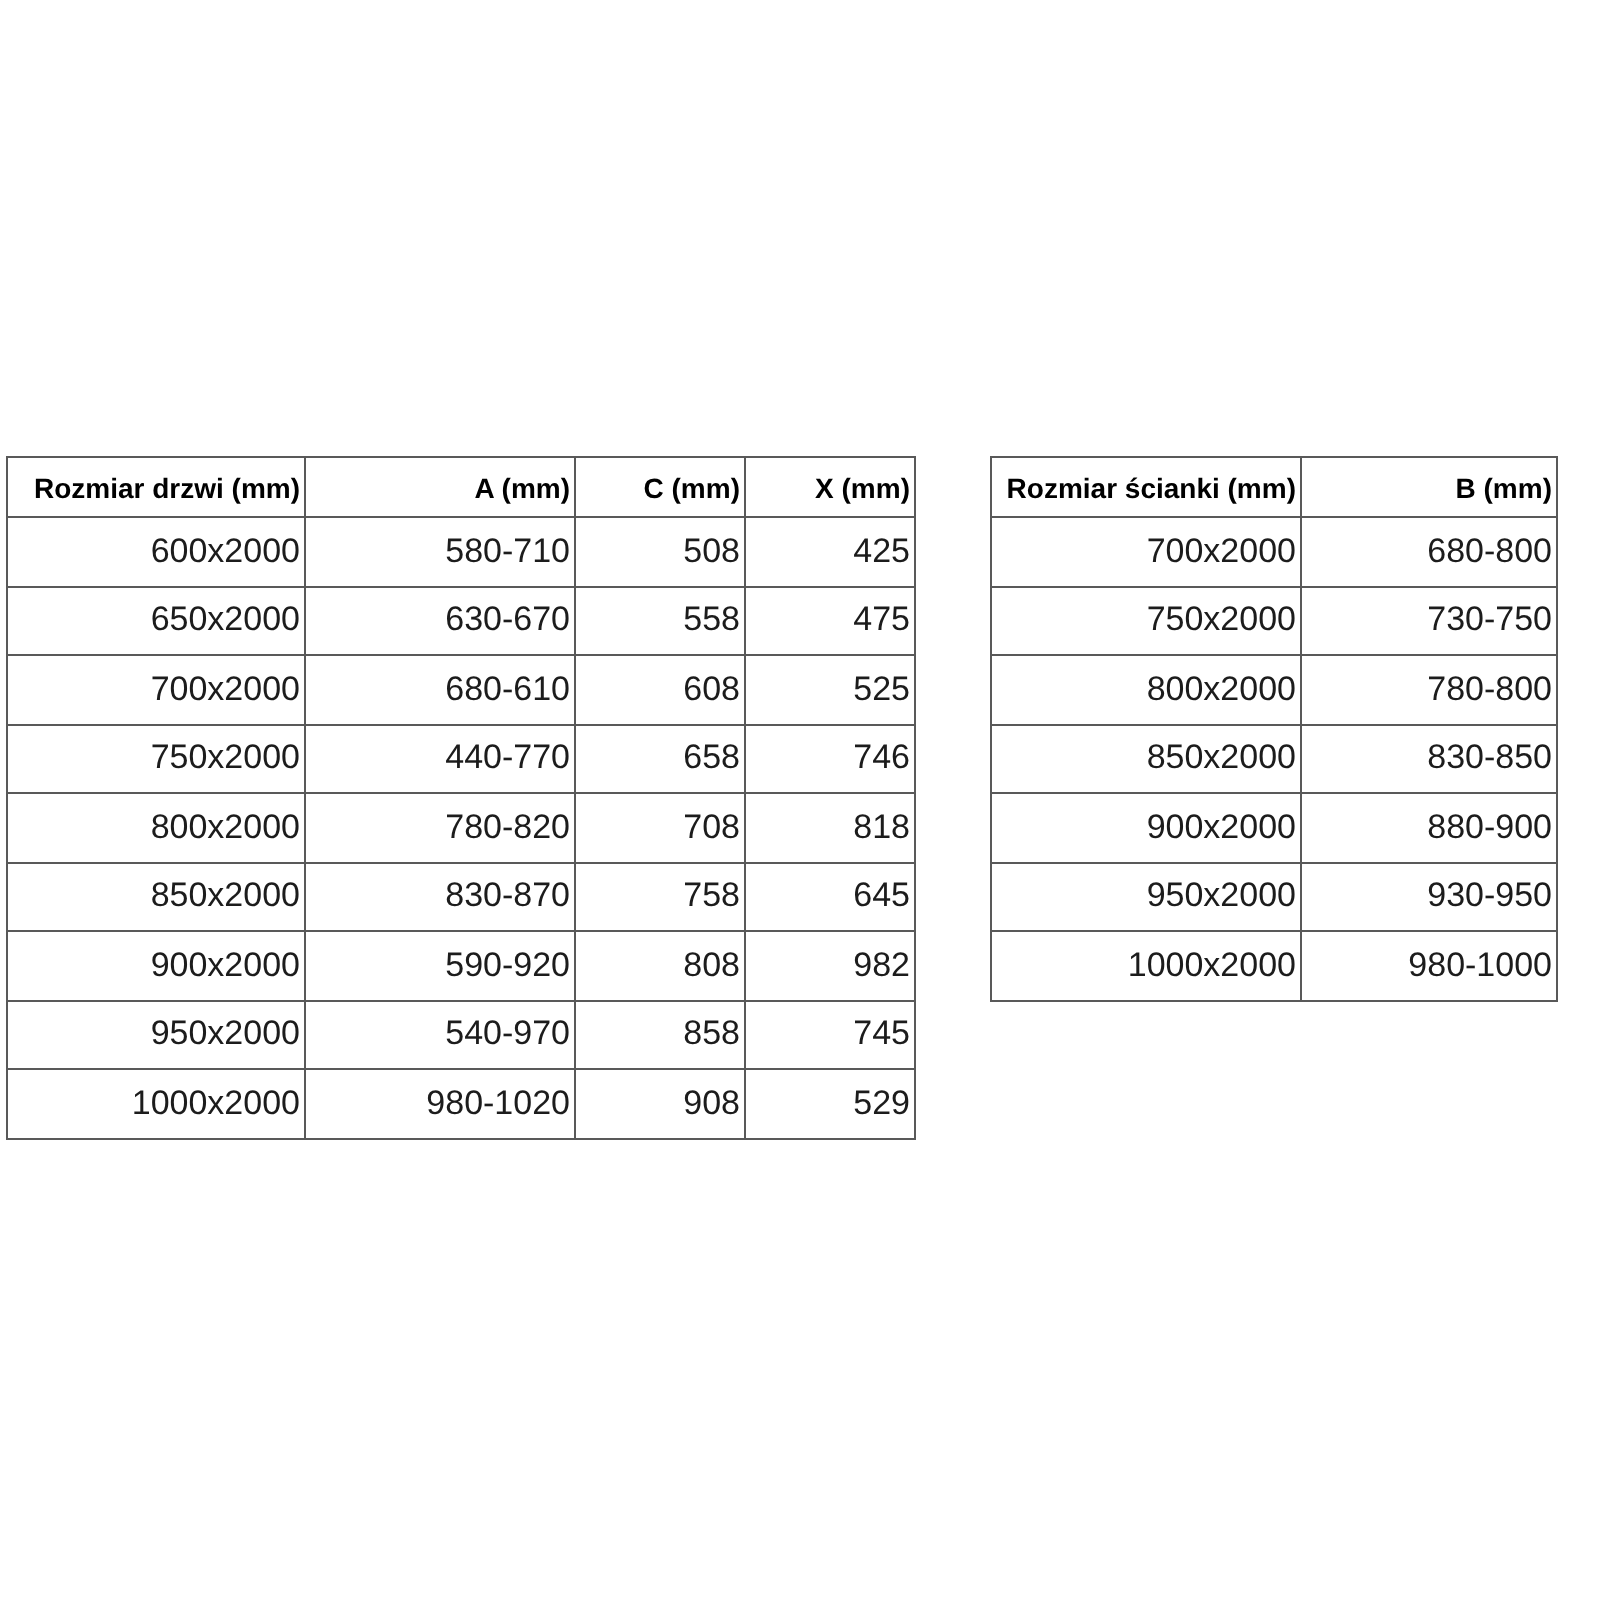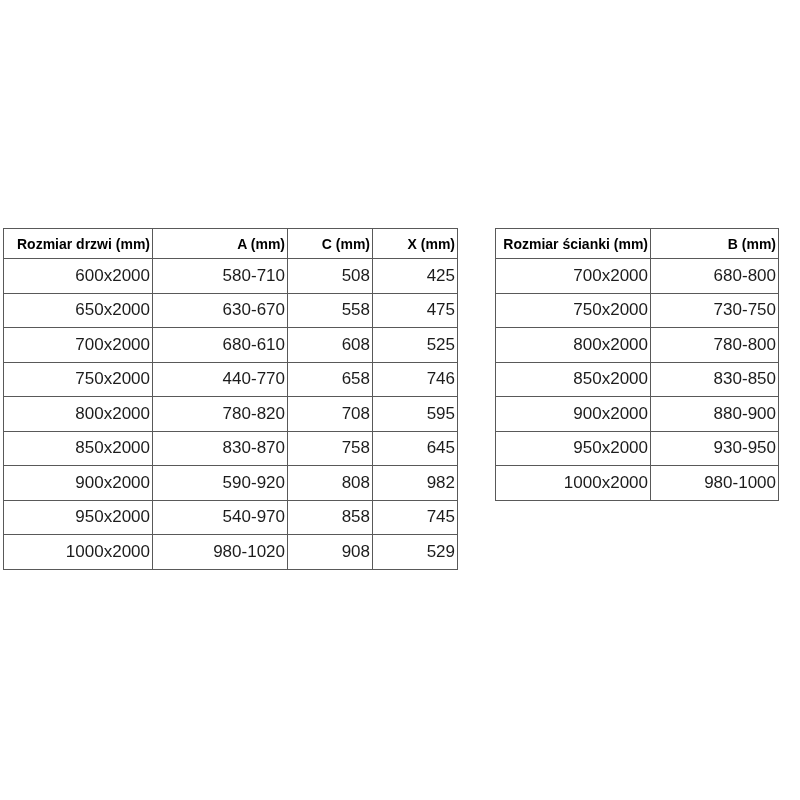"595" td { text: 595 -> 818 }
